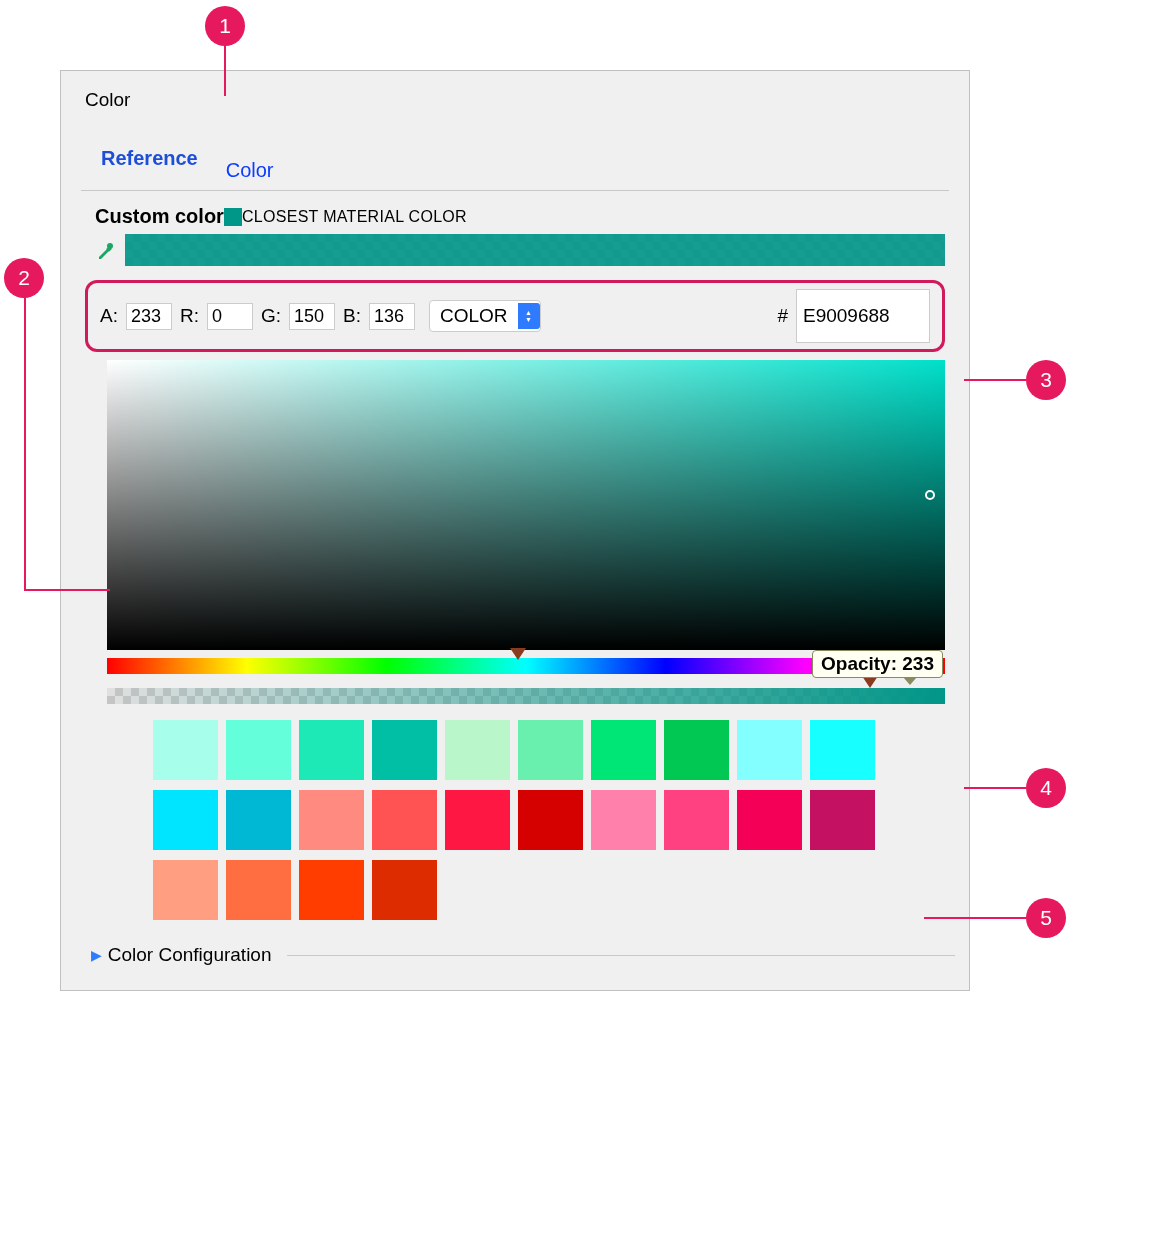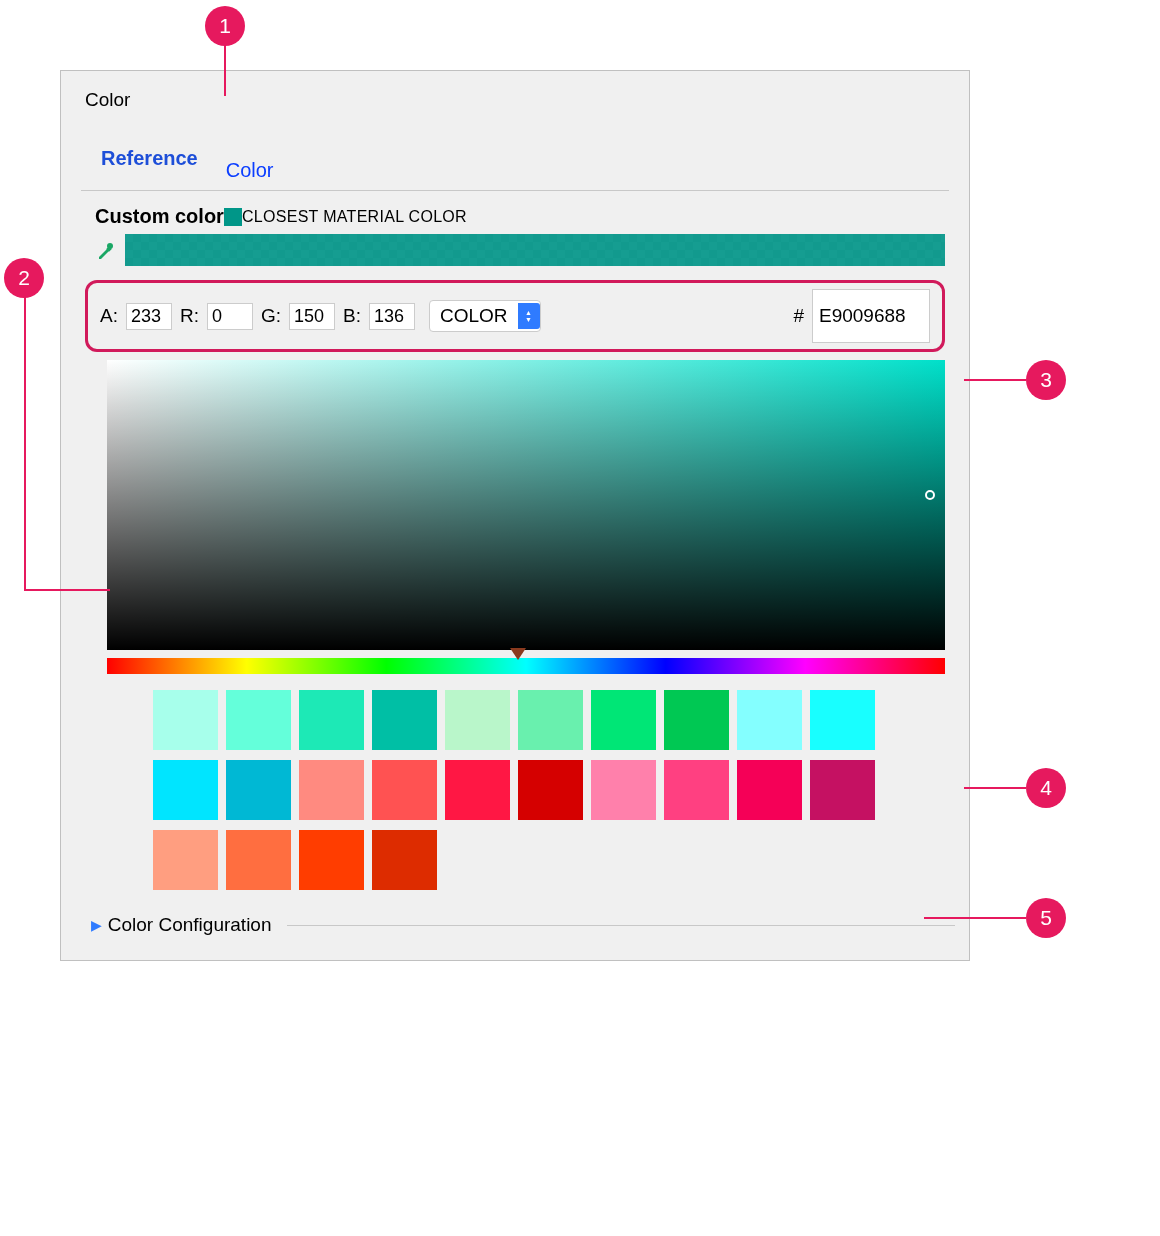"E9009688" .hex-input { width: 118px -> 134px }
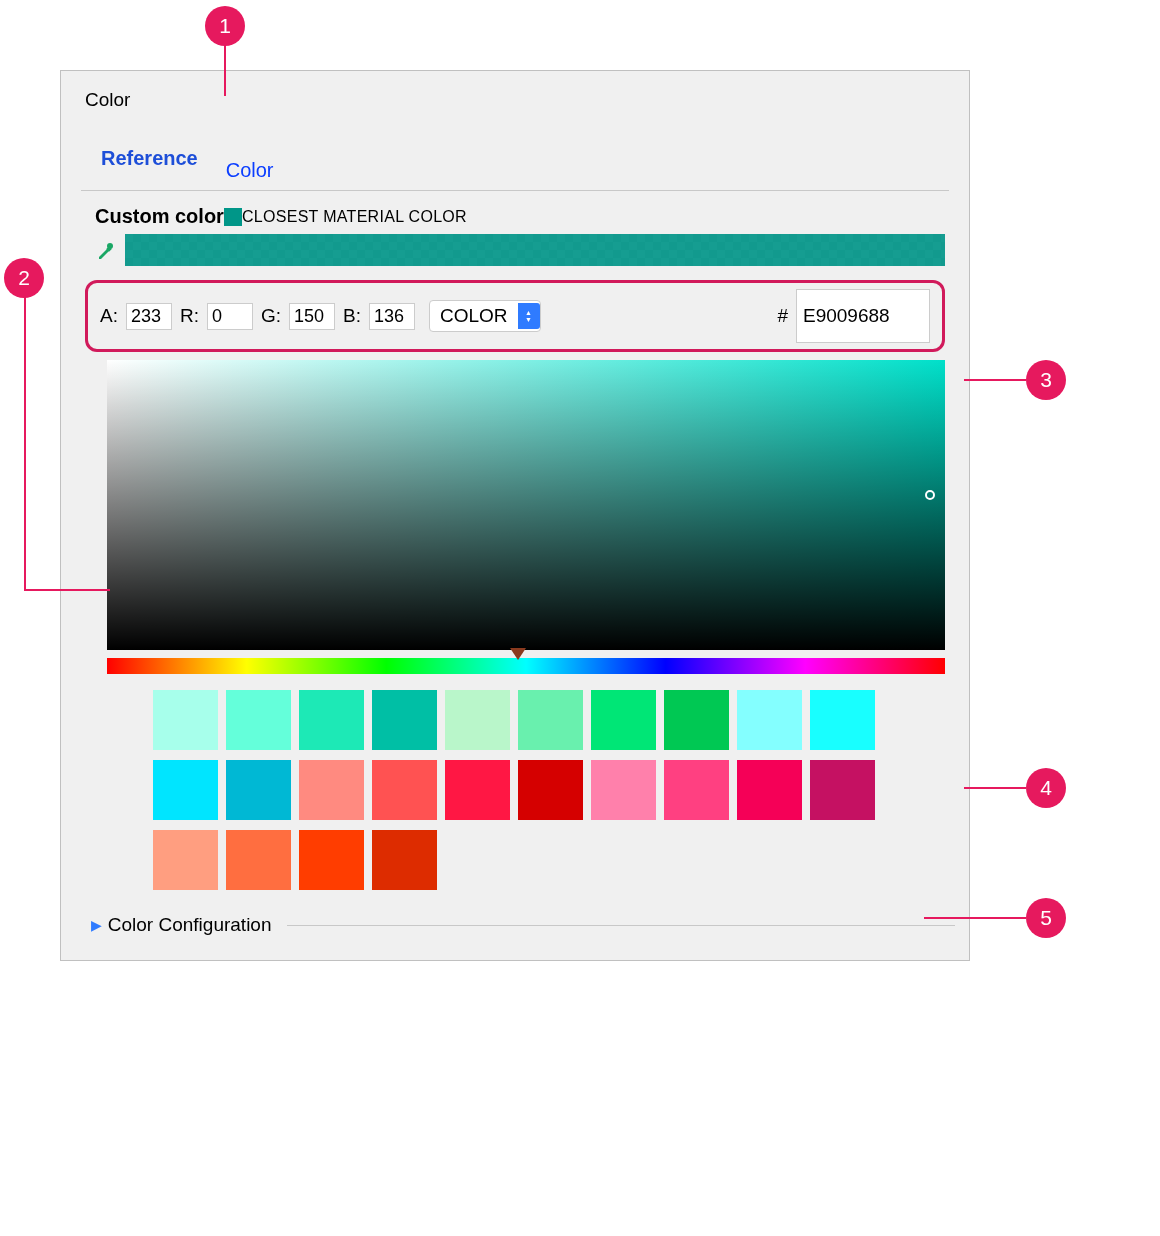"Opacity: 233" div.opacity-bar { html: none -> <div> <div></div> <div></div> <div>Opacity: 233</div> </div> }
